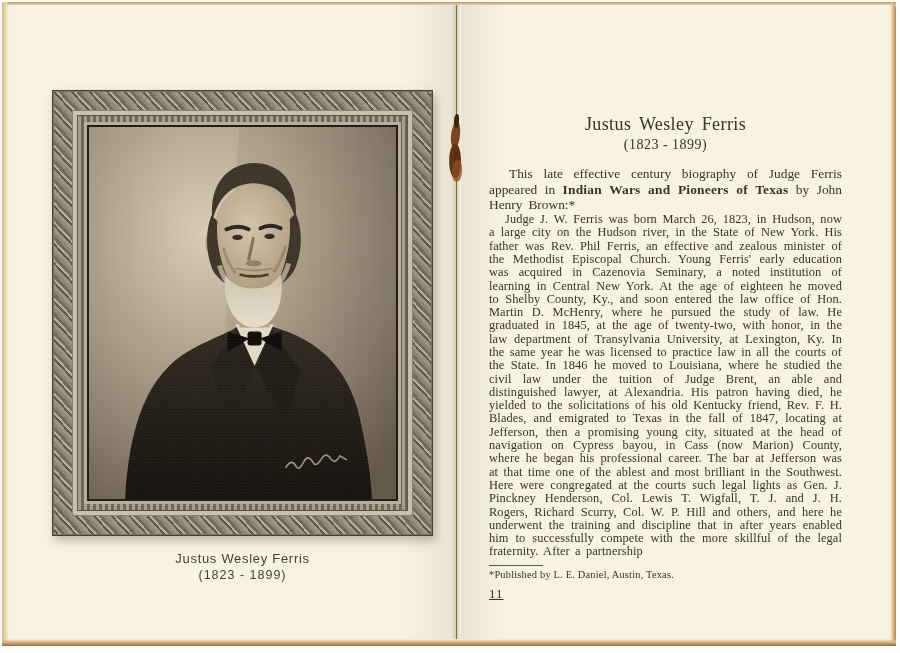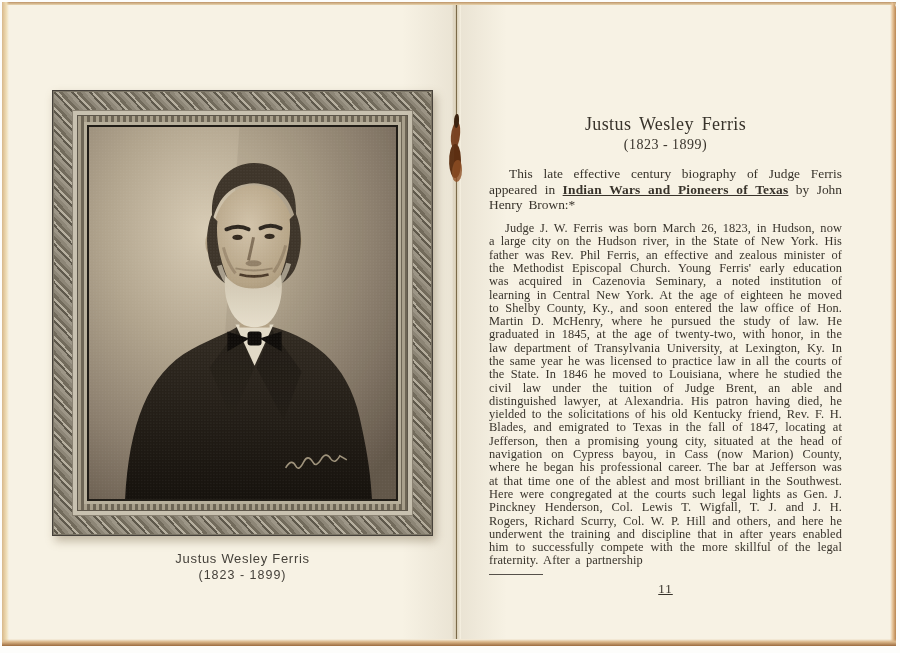"Indian Wars and Pioneers of" .intro b { text-decoration: underline -> none }
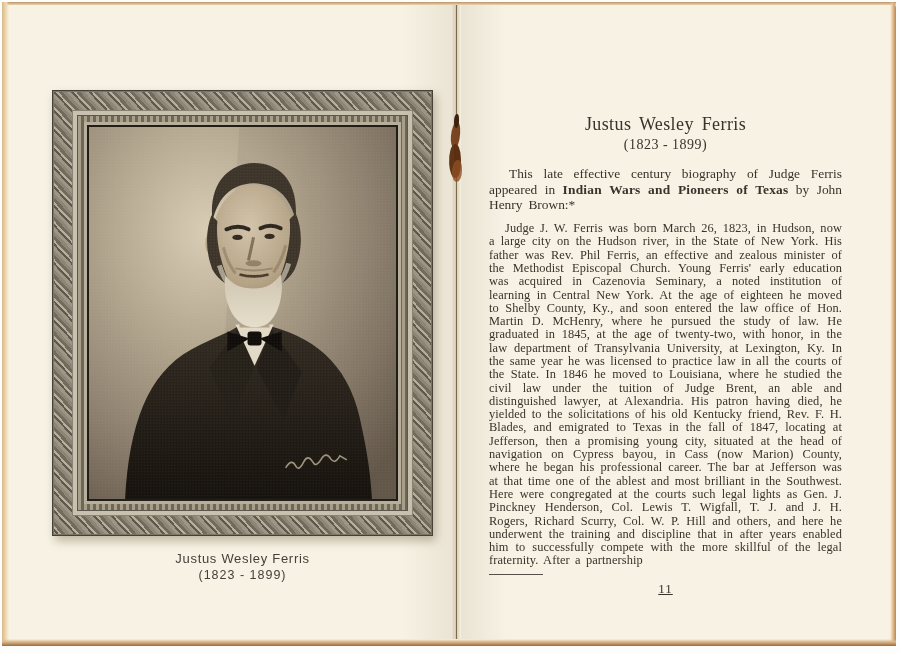"Judge J. W. Ferris was" .body-par { margin-top: 9px -> none }
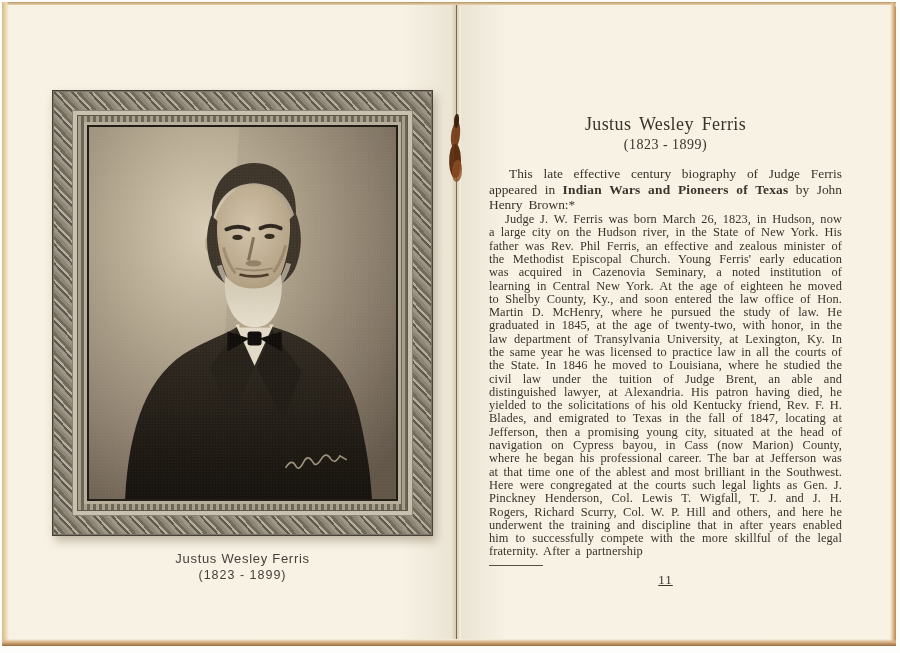"*Published by L. E. Daniel," div.footnote { html: none -> <div>*Published by L. E. Daniel, Austin, Texas.</div> }
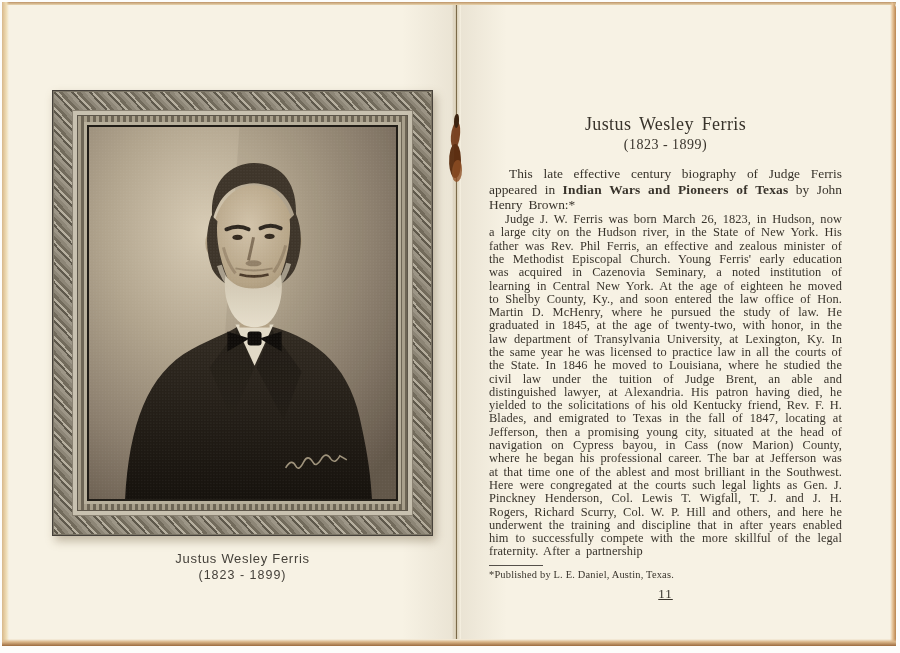"11" .page-num { text-align: center -> none }
